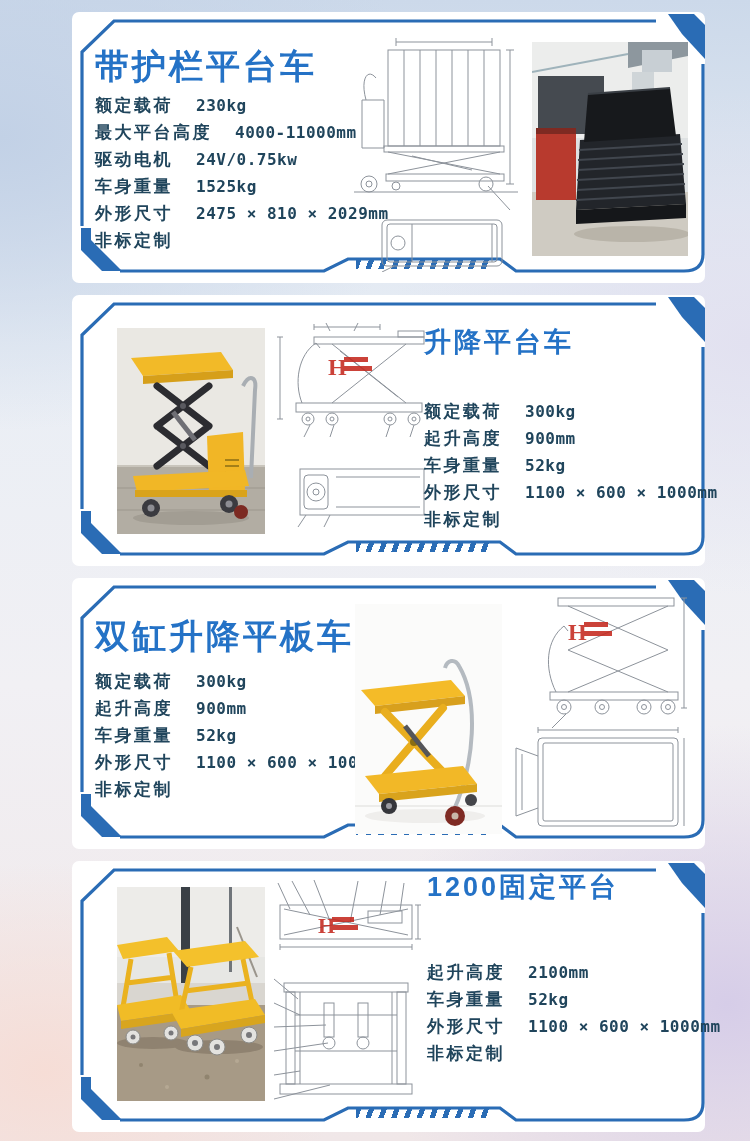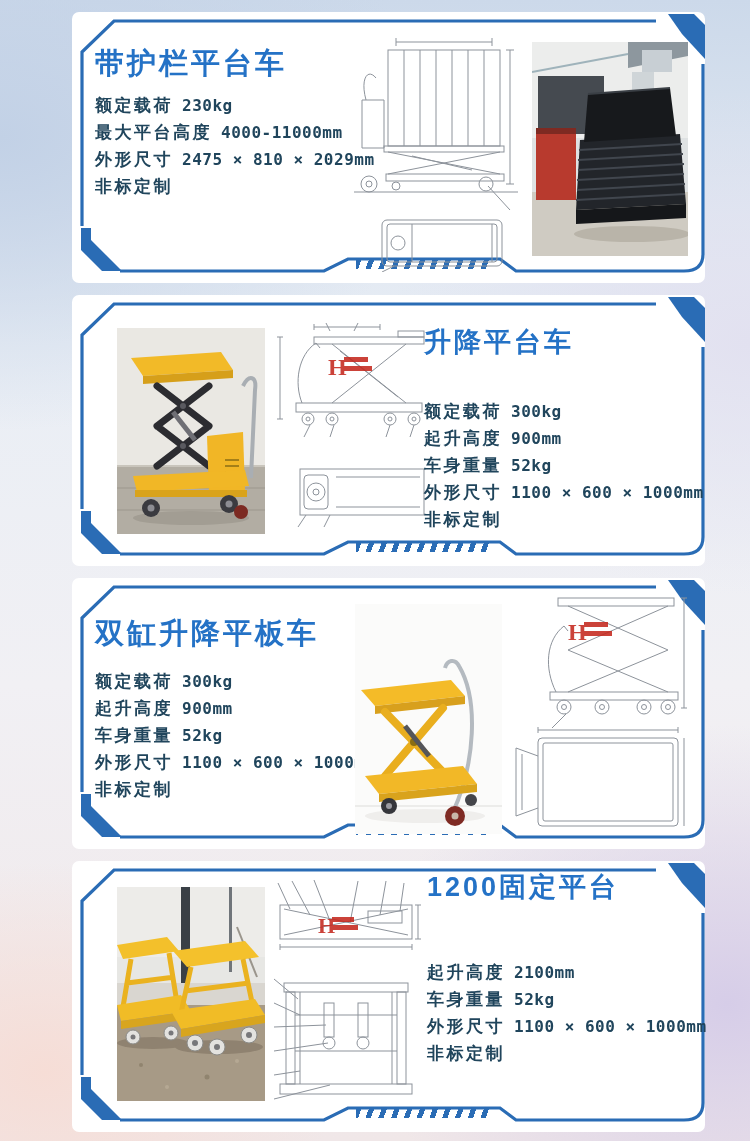"带护栏平台车" .title { font-size: 29px -> 34px }
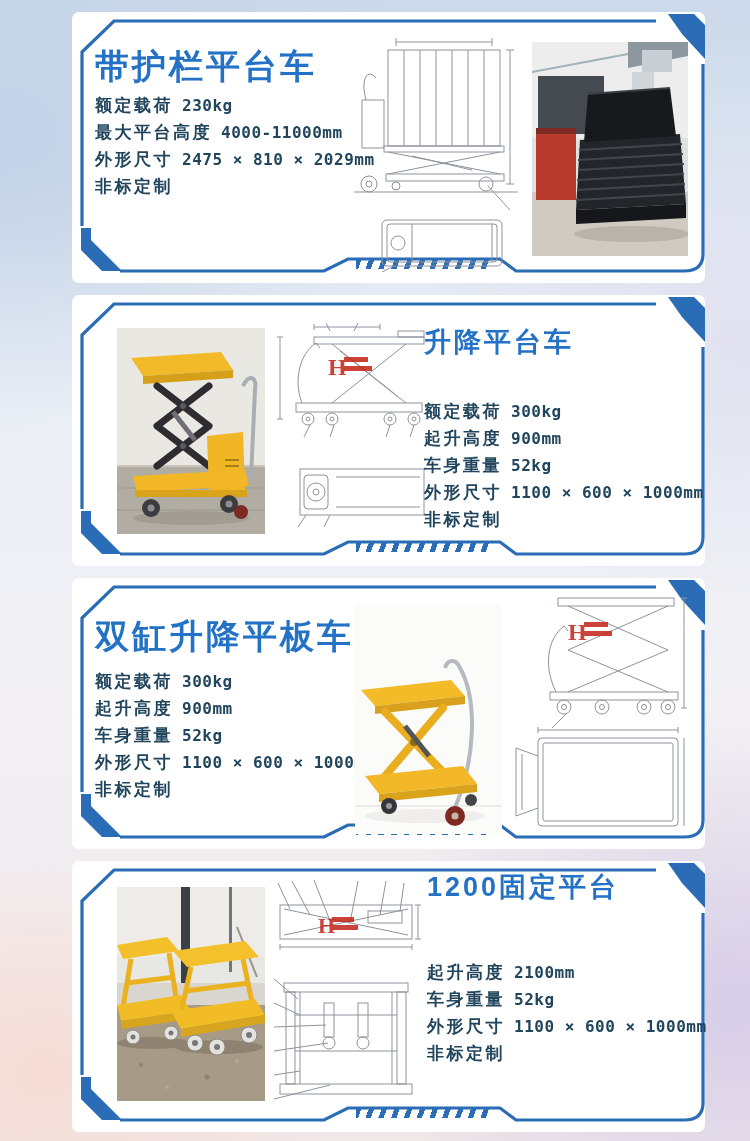"230kg" .spec-value { margin-left: none -> 14px }
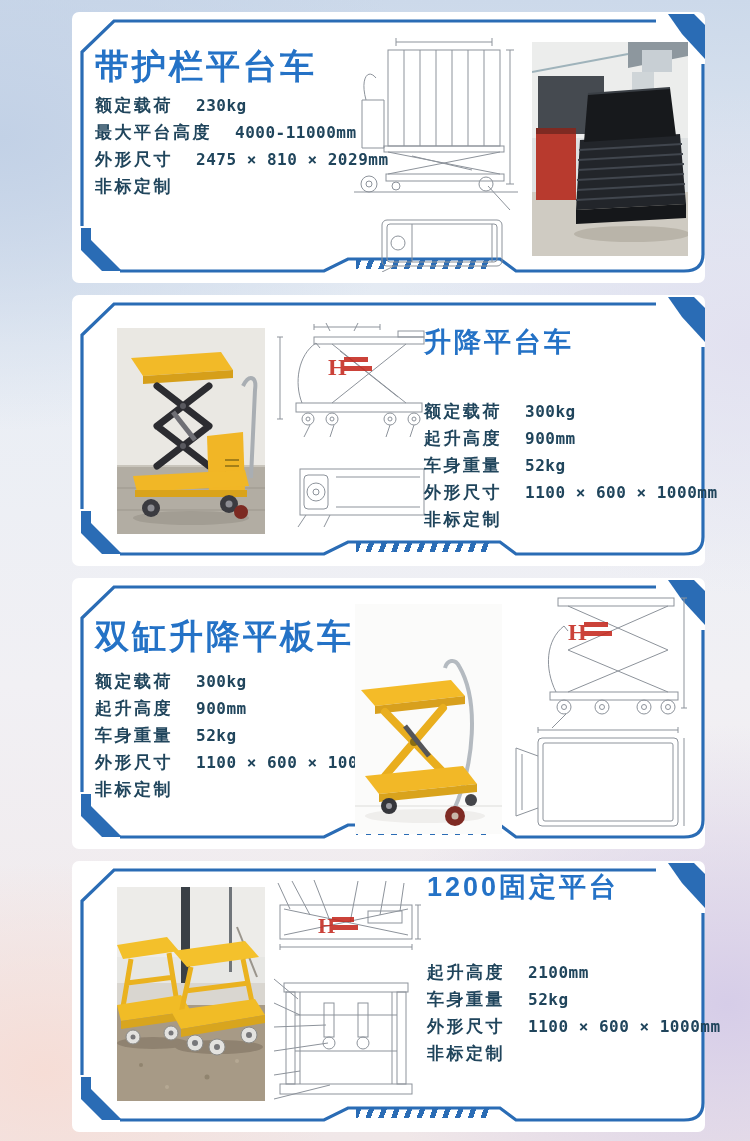"驱动电机 24V/0.75kw" div.spec-row { html: none -> <div><span>驱动电机</span><span>24V/0.75kw</span></div> }
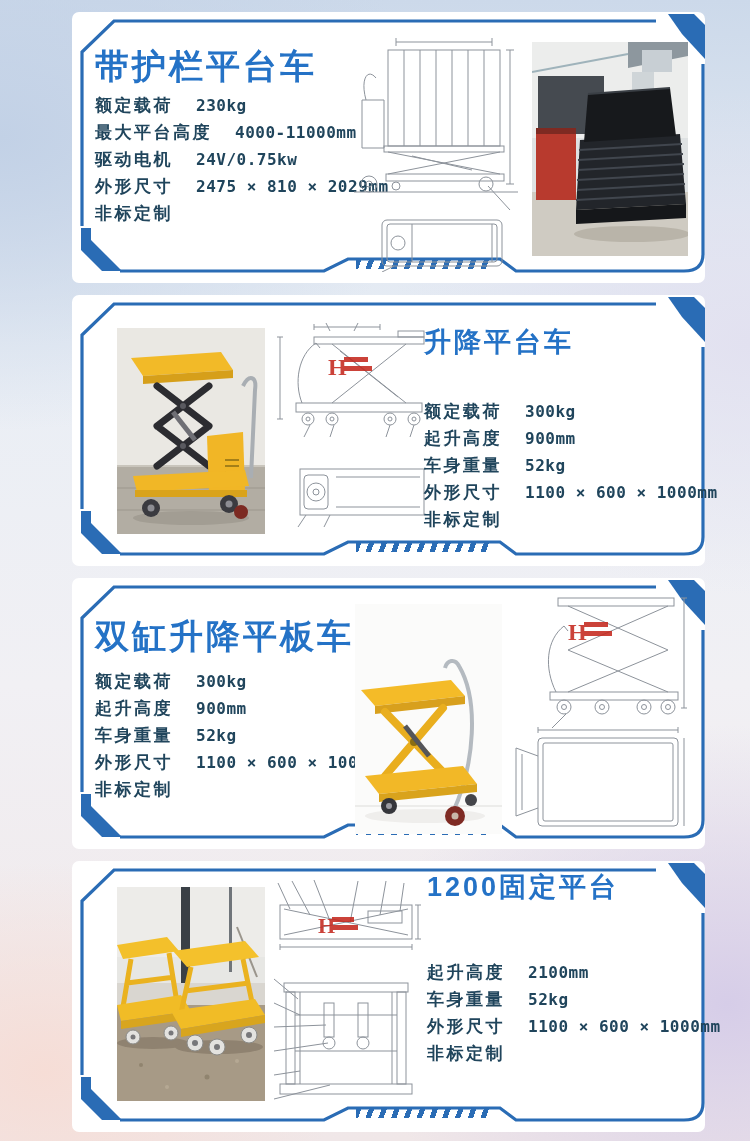"车身重量 1525kg" div.spec-row { html: none -> <div><span>车身重量</span><span>1525kg</span></div> }
